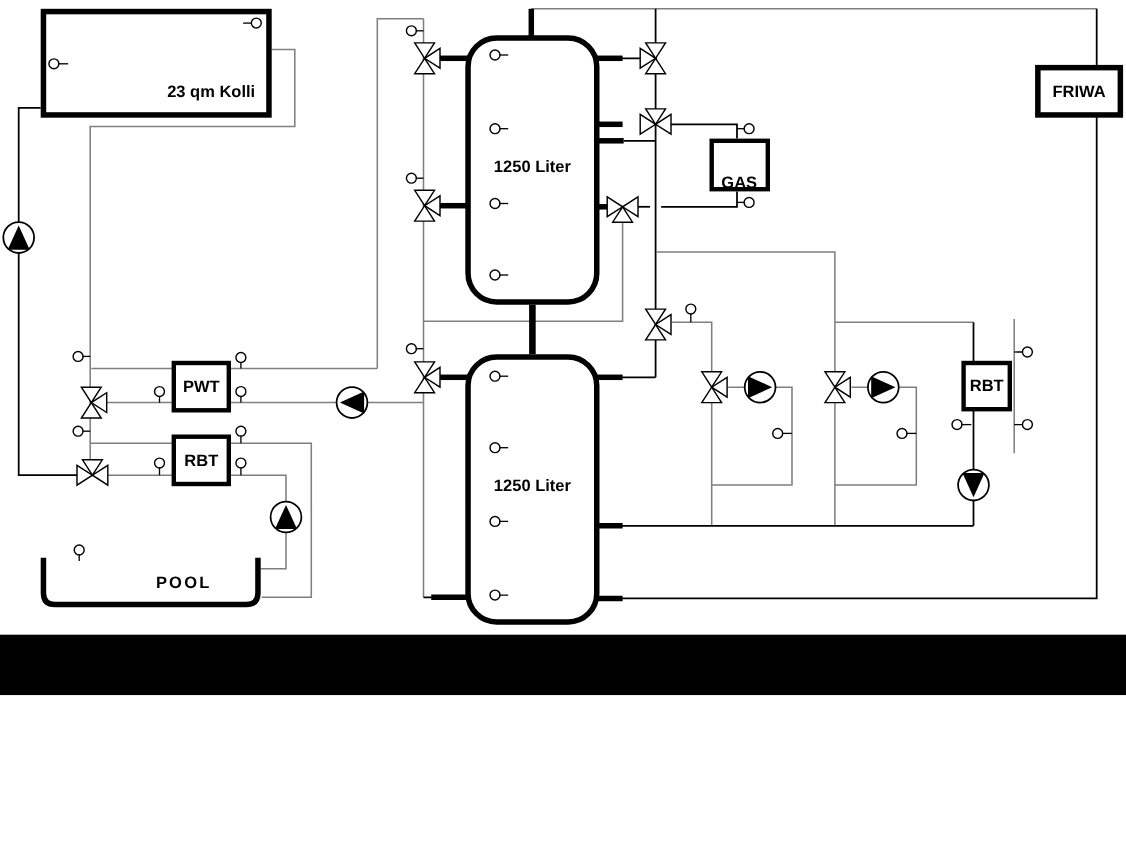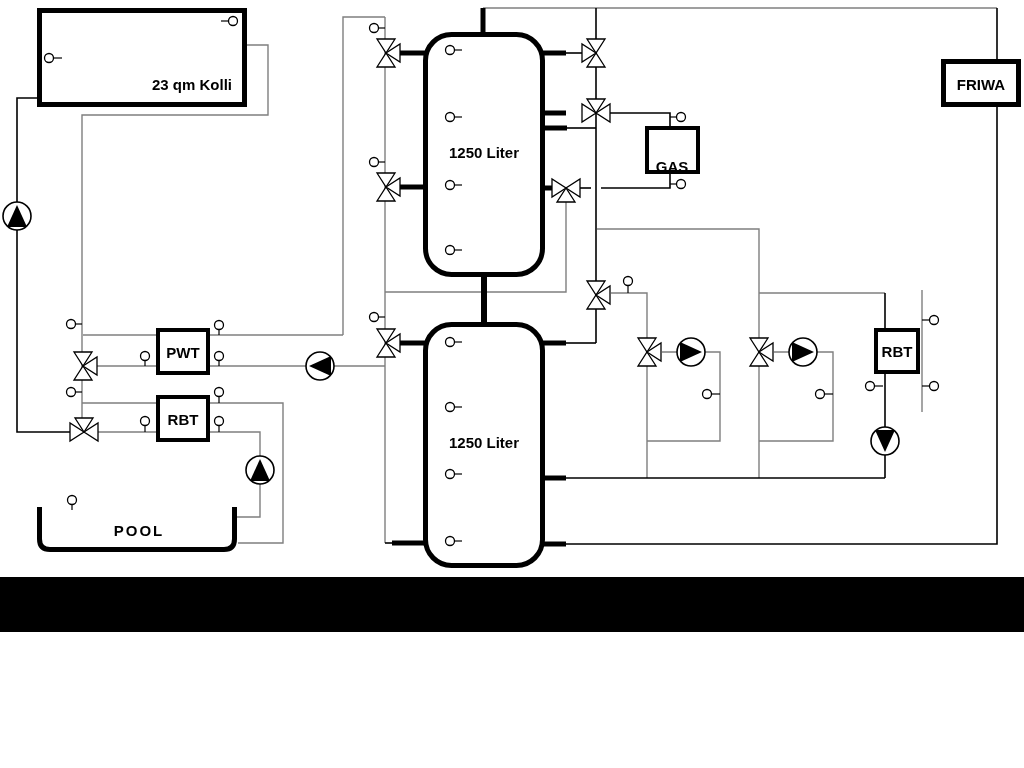"POOL" .lbl.pool { margin-left: none -> 28px }
